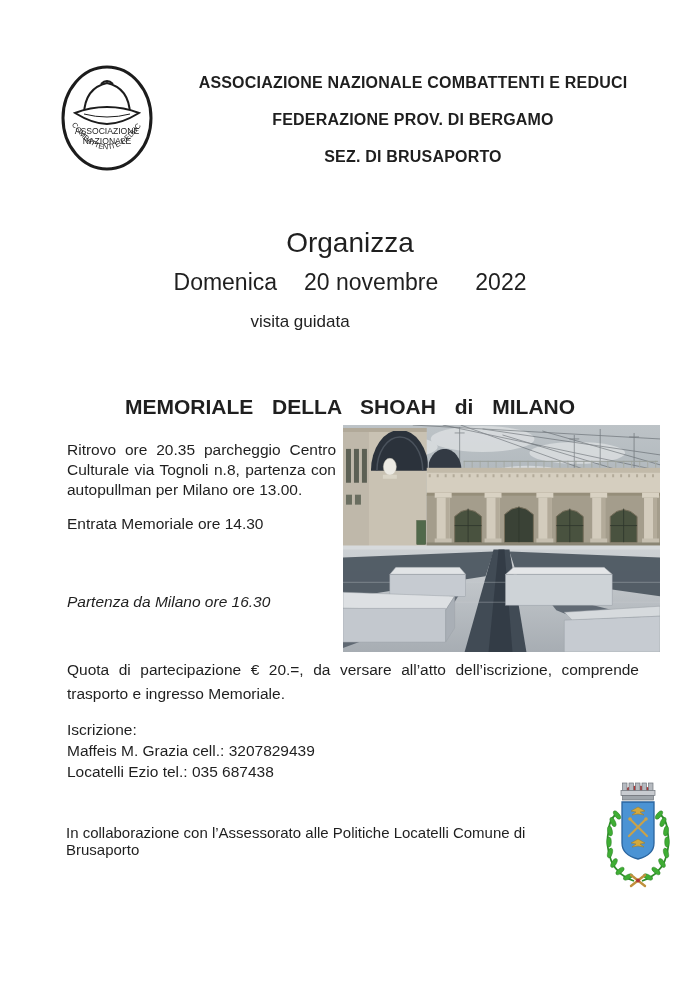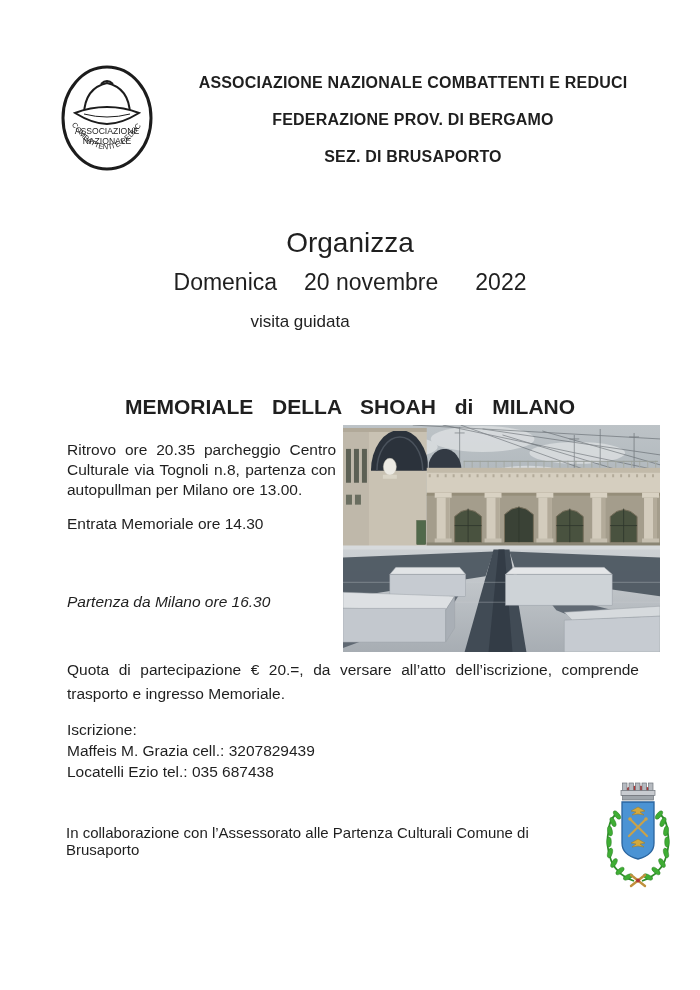"In collaborazione con l’Assessorato alle" div.footer-line { text: Partenza Culturali -> Politiche Locatelli }
